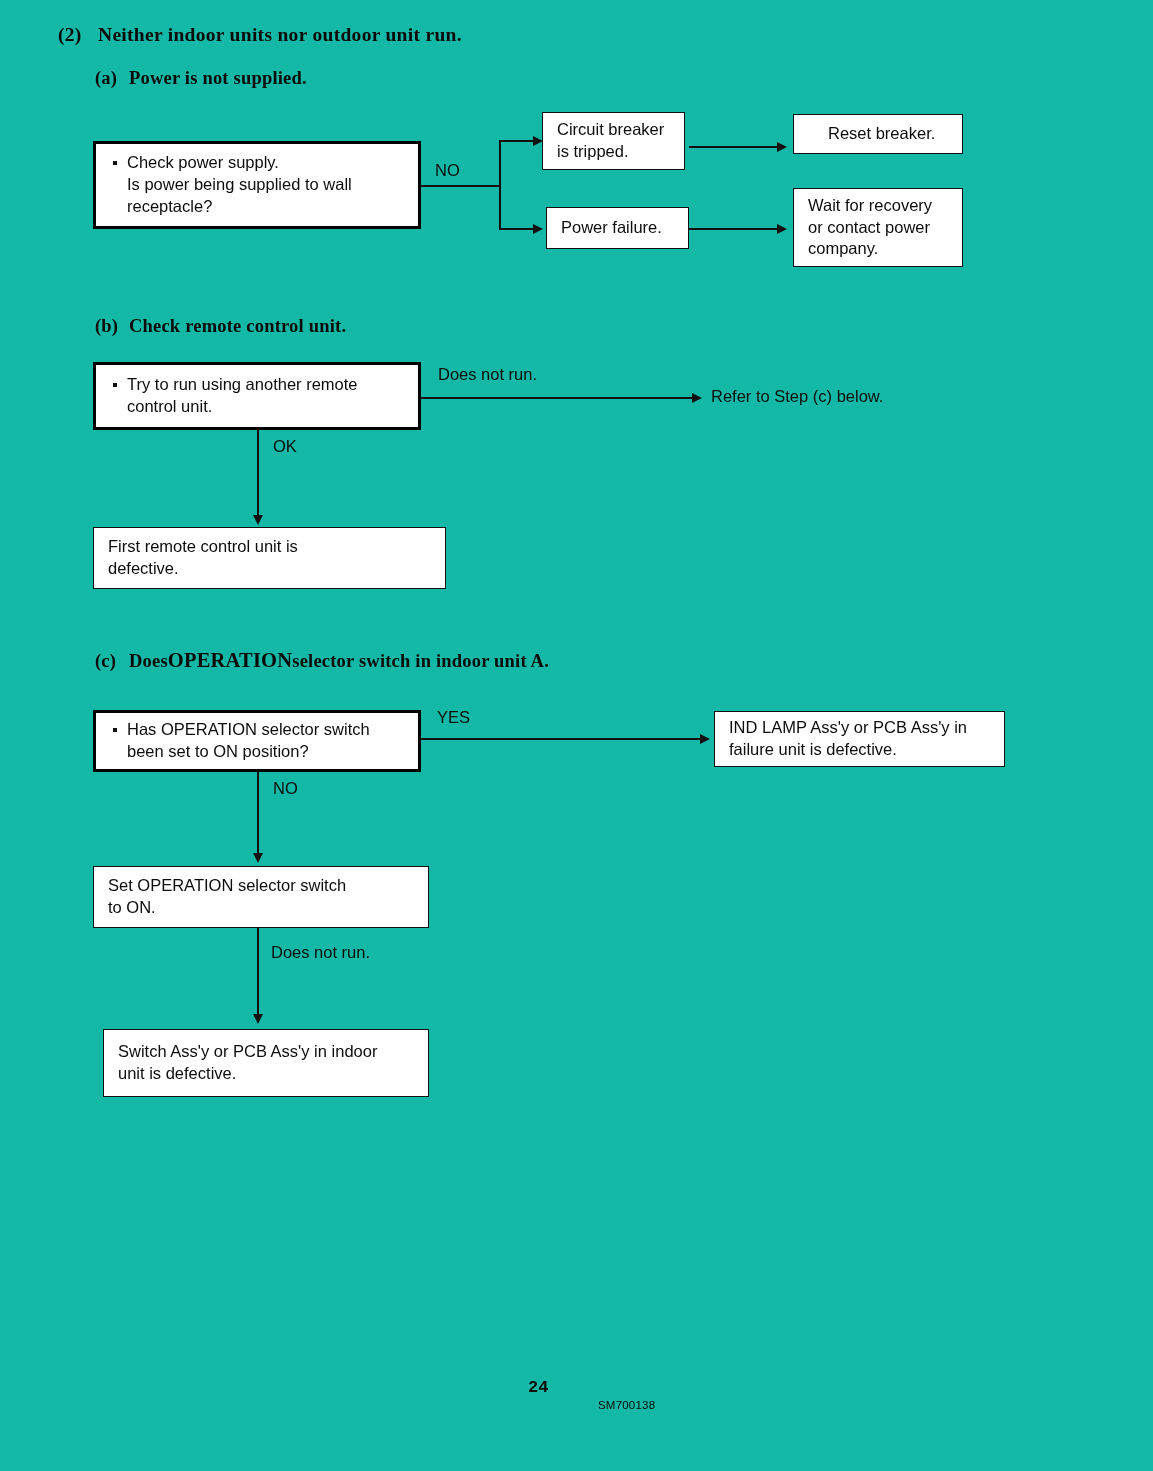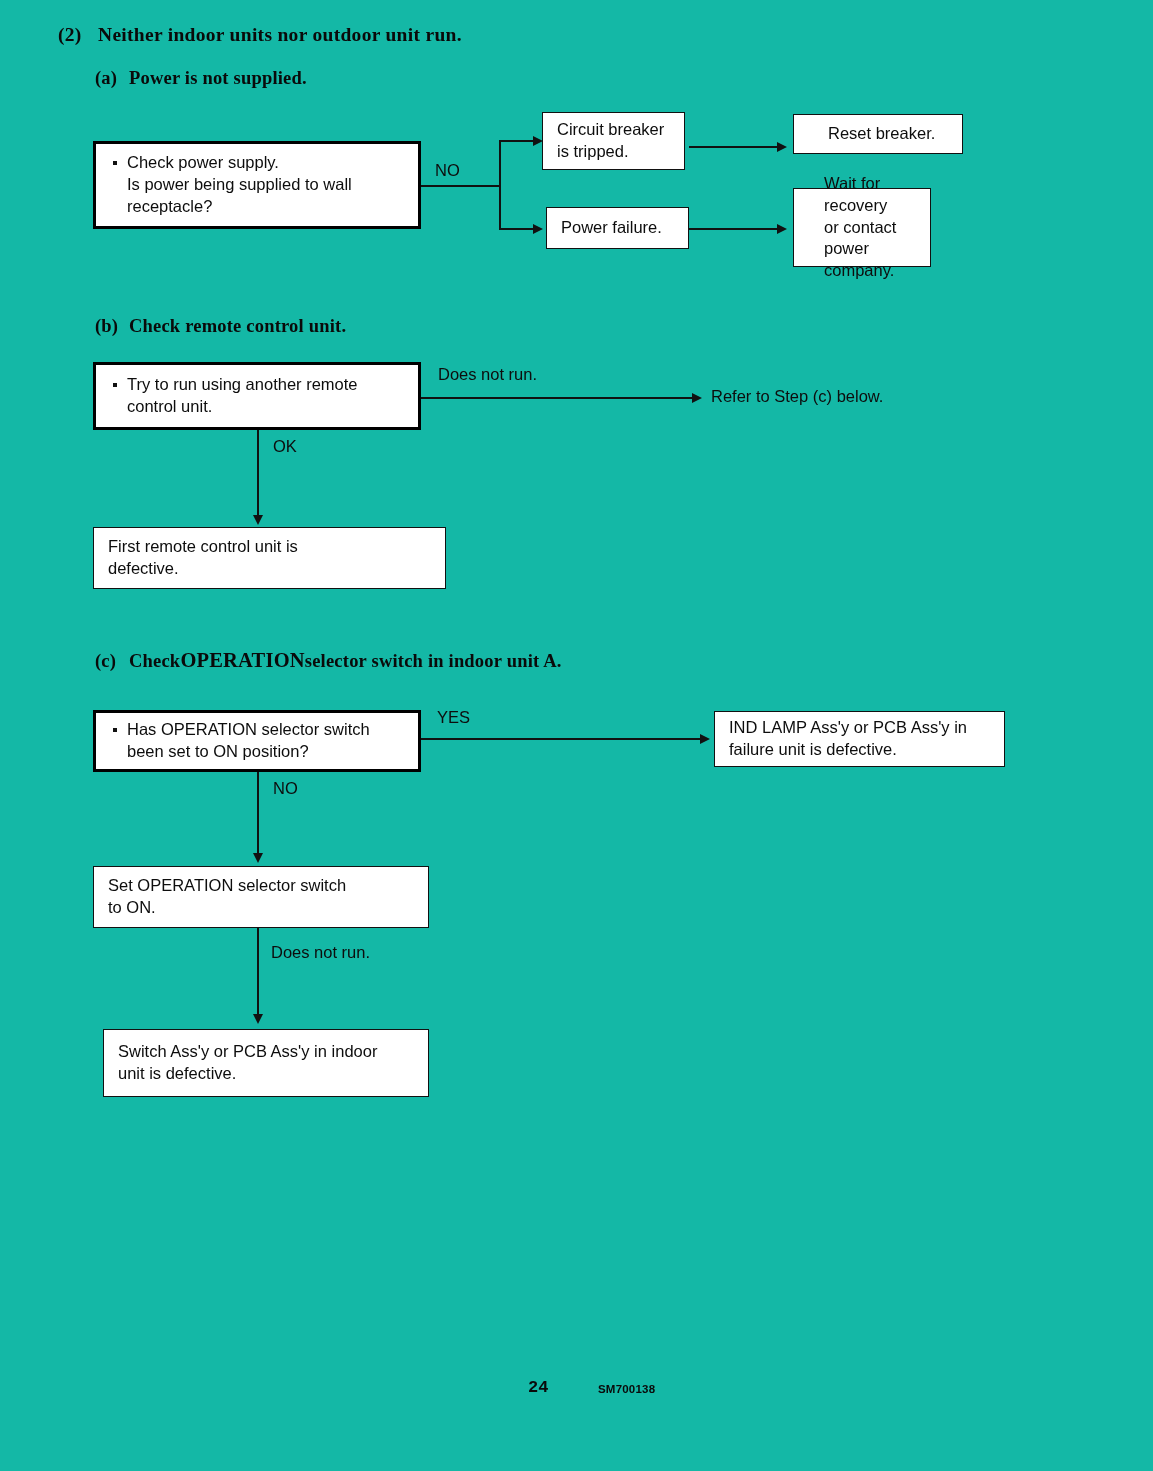"Wait for recovery" div.box { padding-left: 16px -> none; width: 138px -> 170px }
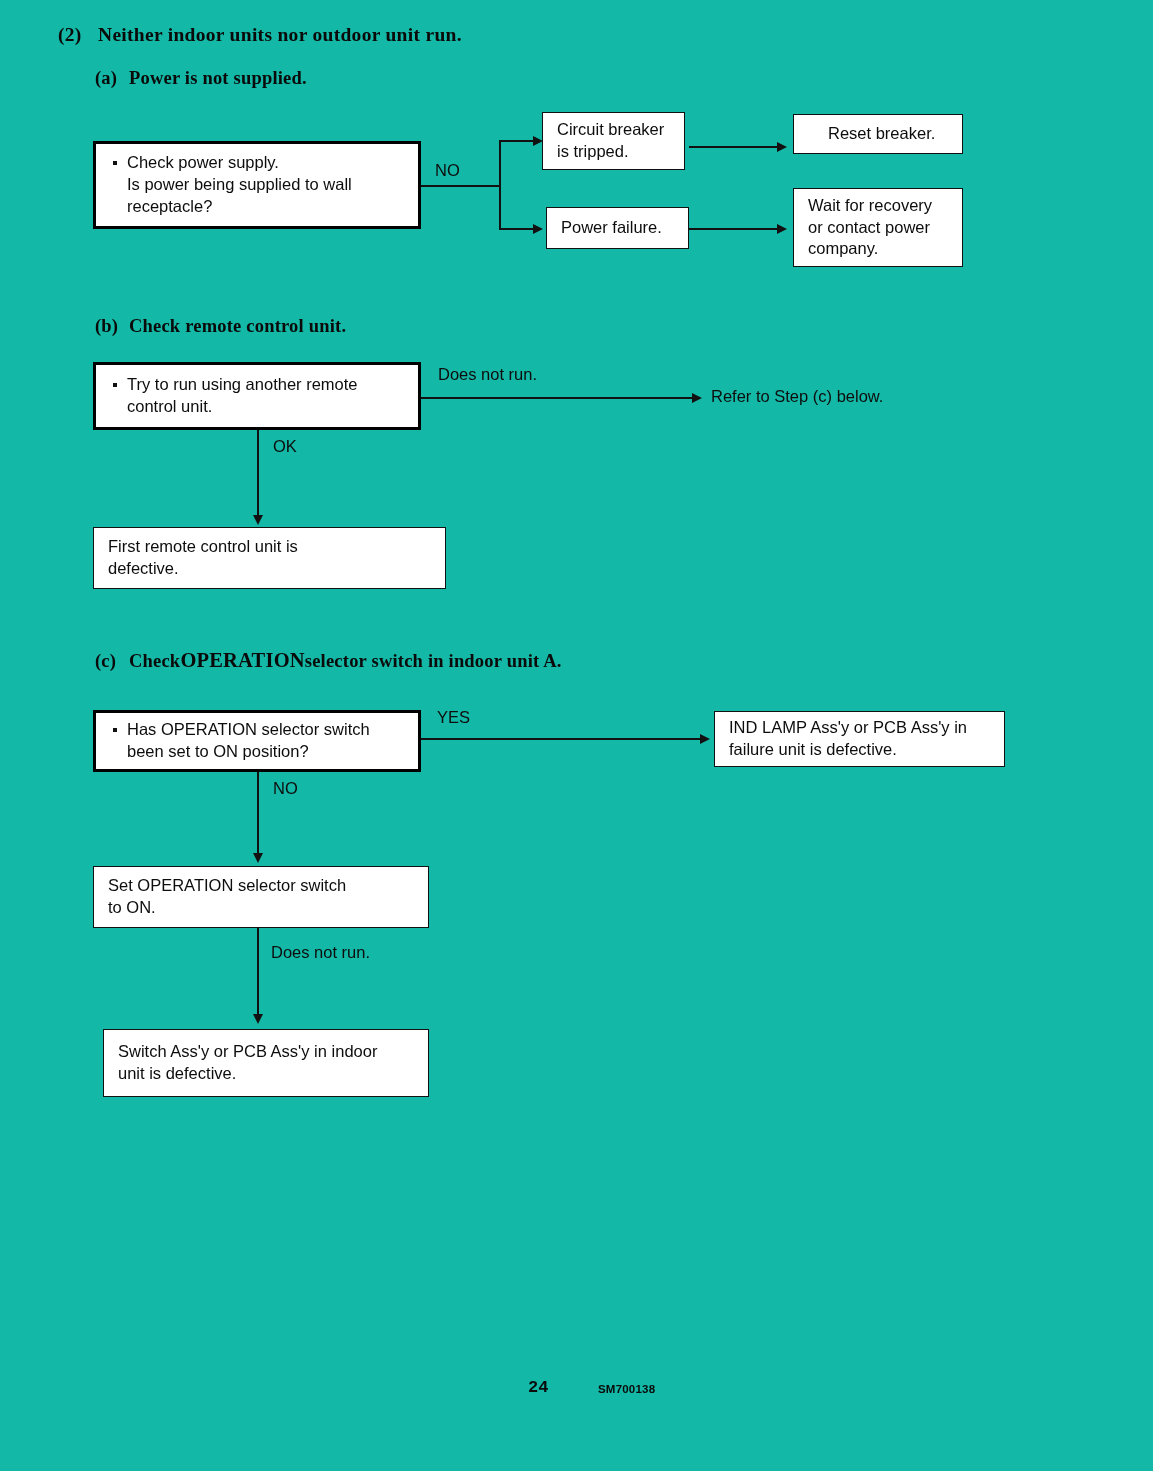"Check" span.h-txt { text: Check -> Does }
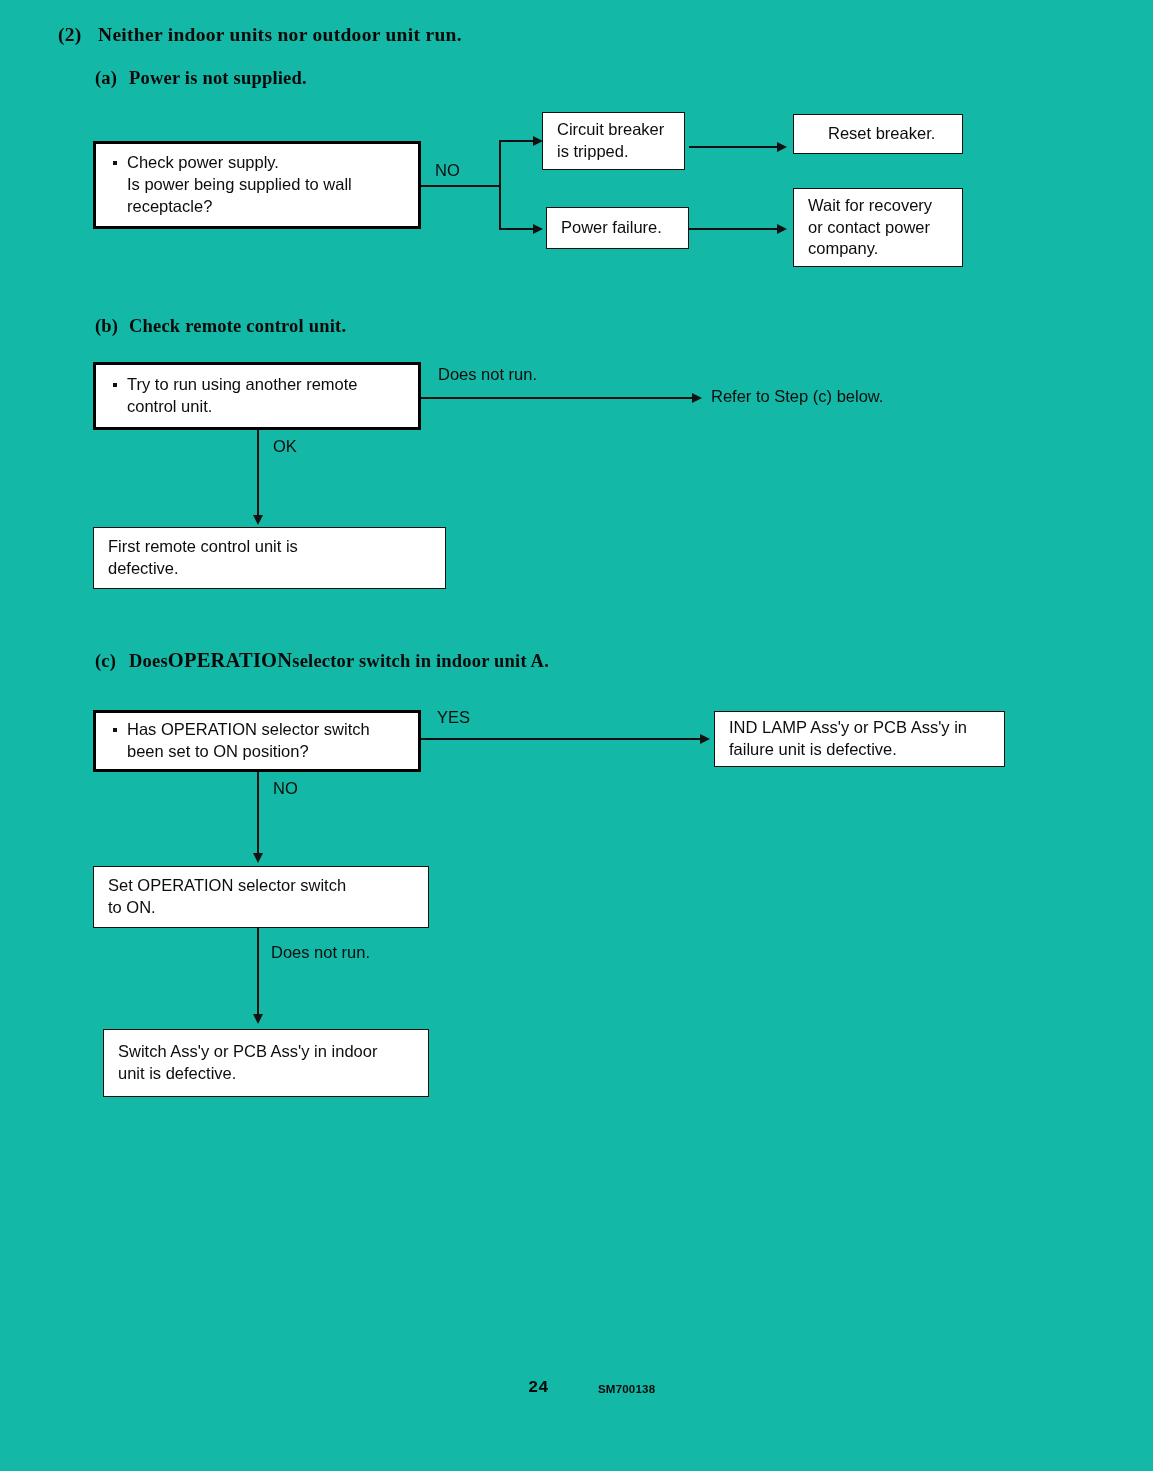"SM700138" .footer-code { font-weight: bold -> normal; margin-top: none -> 16px }
